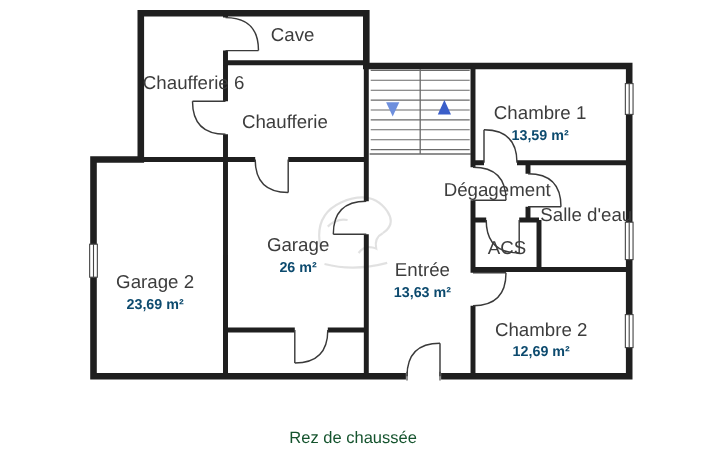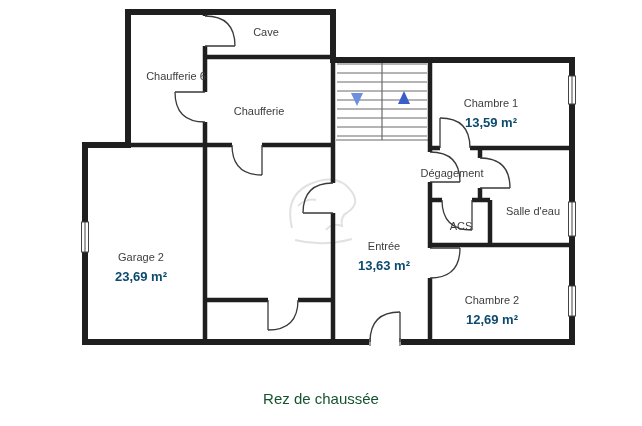"Cave" .room-name { font-size: 11px -> 17px }
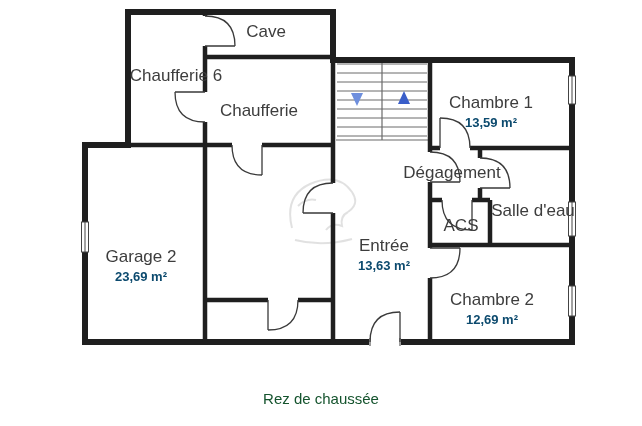"Salle d'eau" div.room-label { margin-top: 15px -> none }
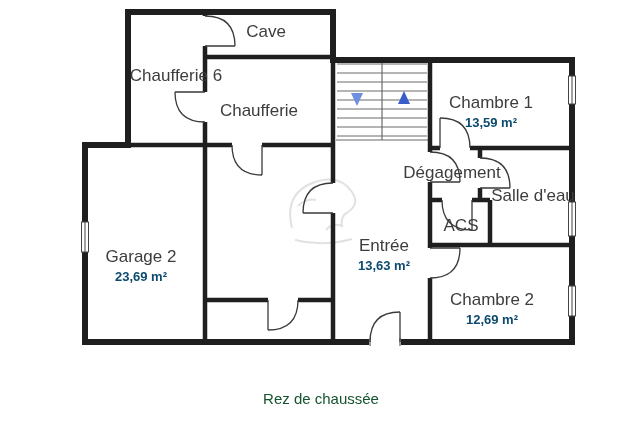"Garage" div.room-label { html: none -> <div> <span>Garage</span> <span>26 m²</span> </div> }
